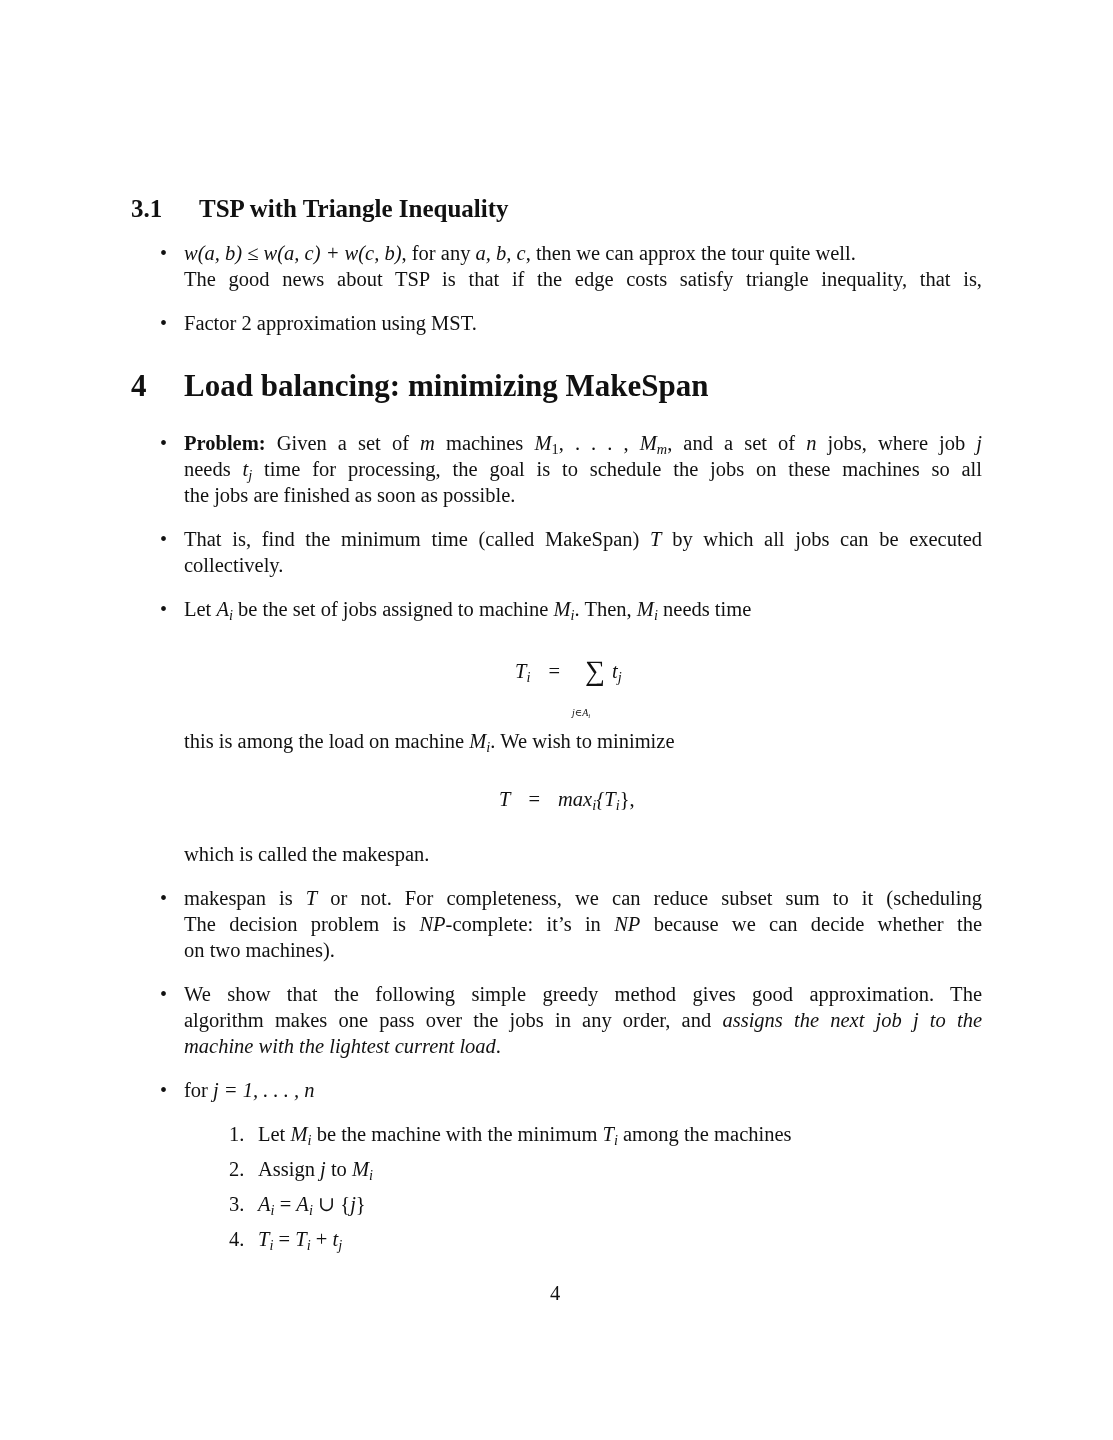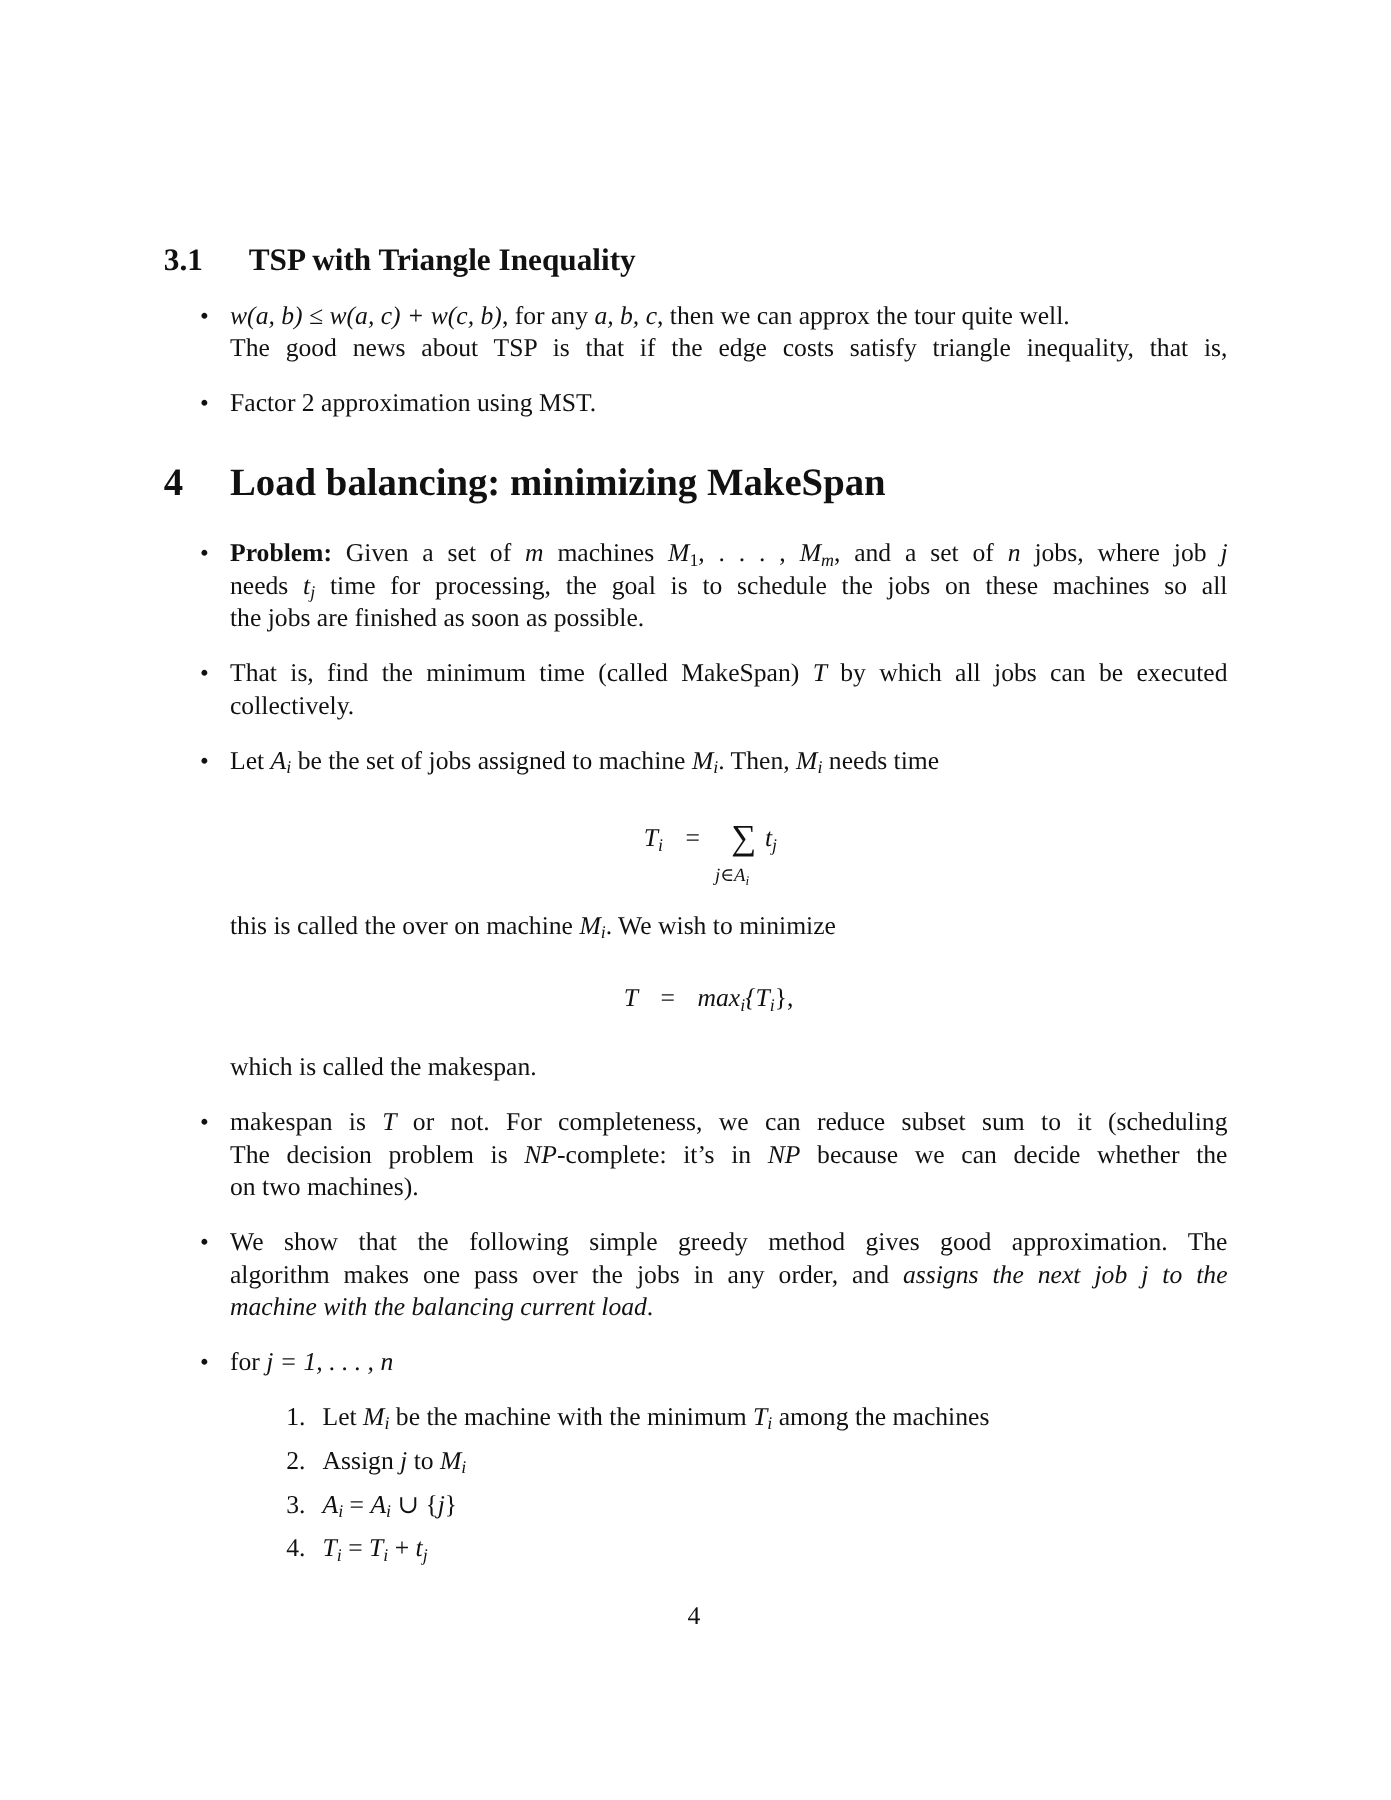"j∈Ai" .sumlim { font-size: 15px -> 10px; top: 32px -> 44px }
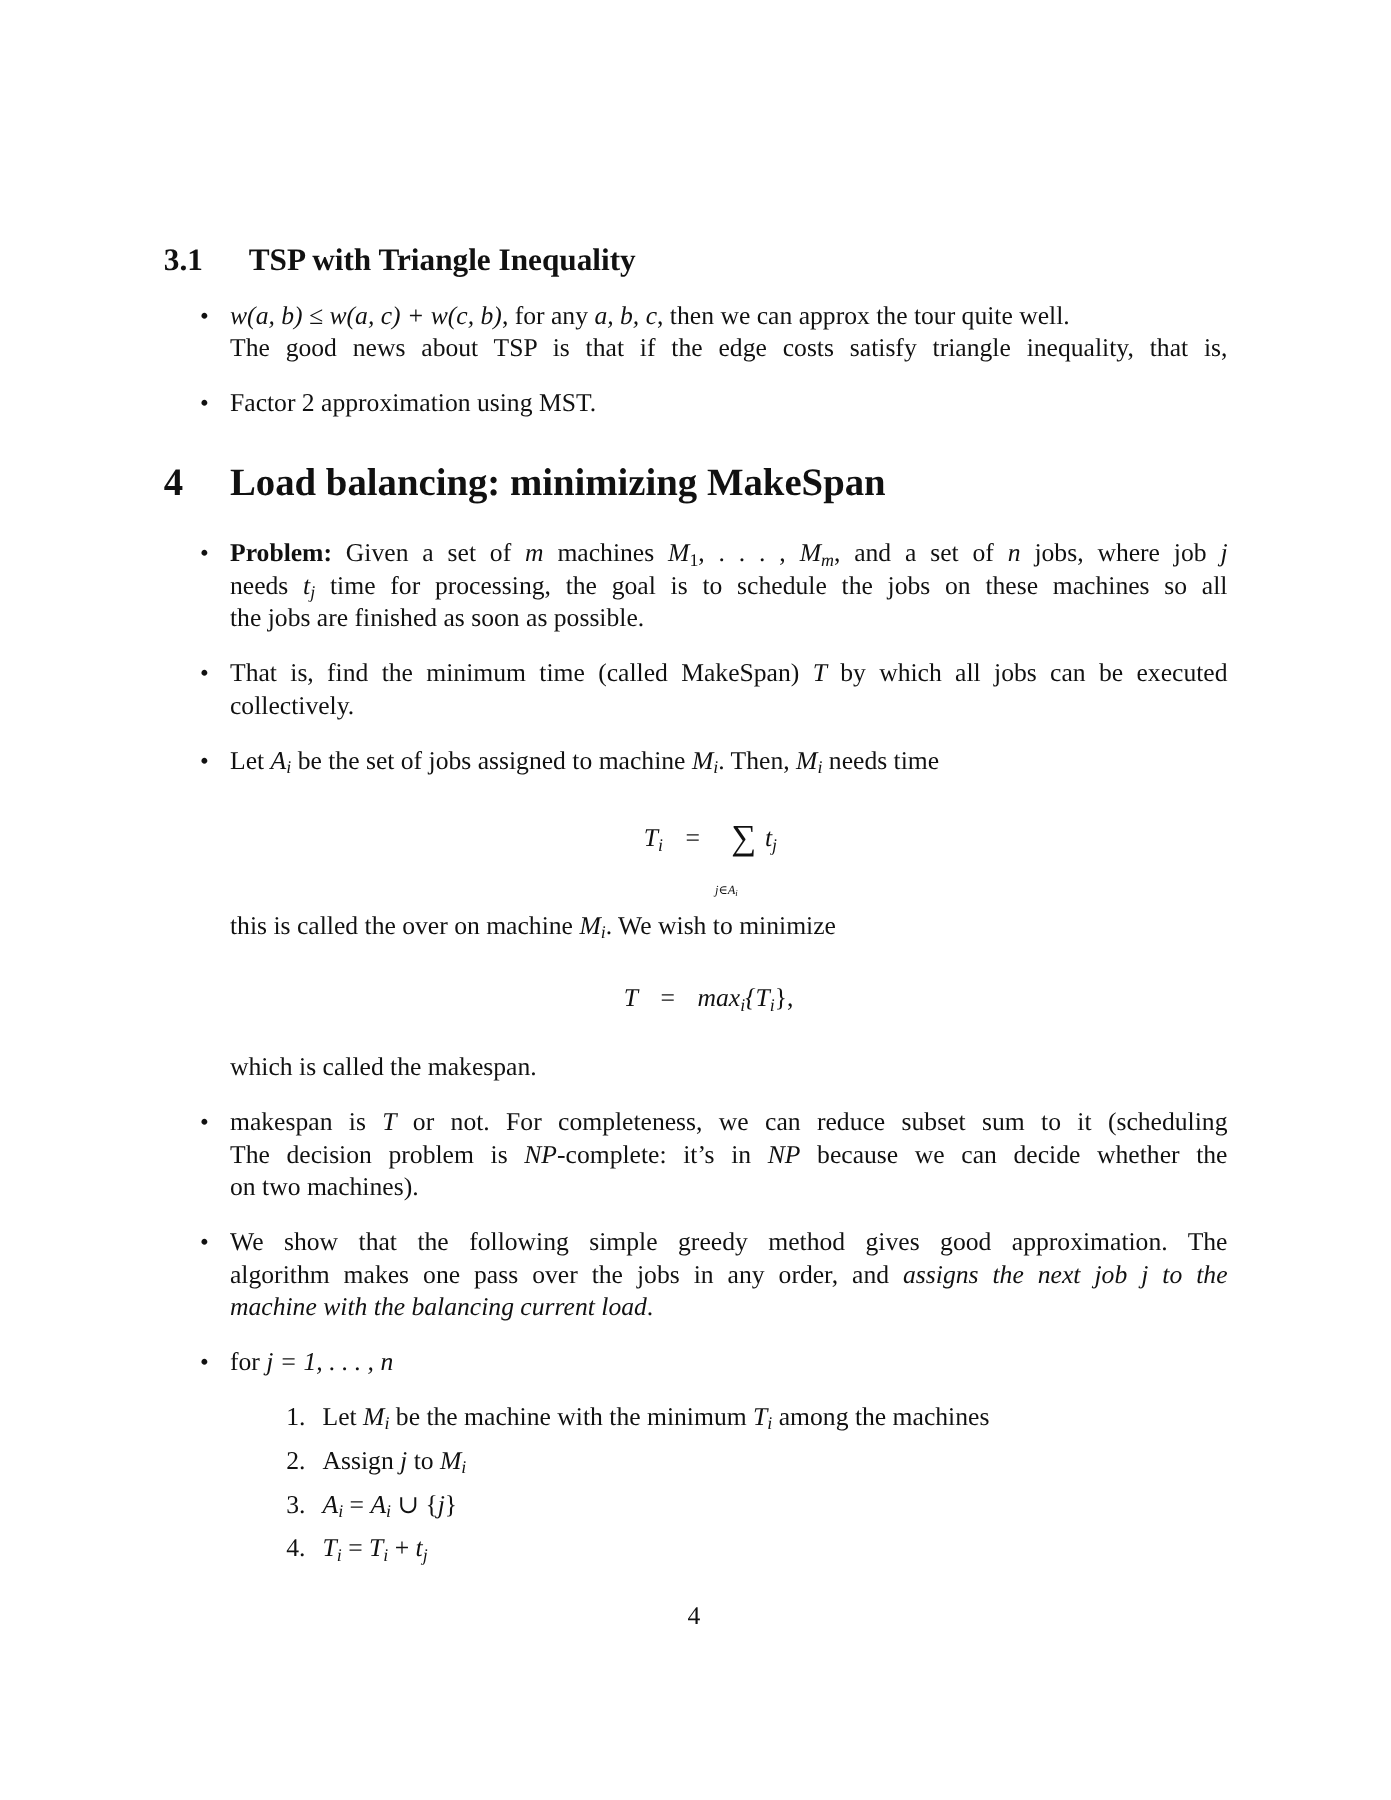"this is called the over" span { text: called the over -> among the load }
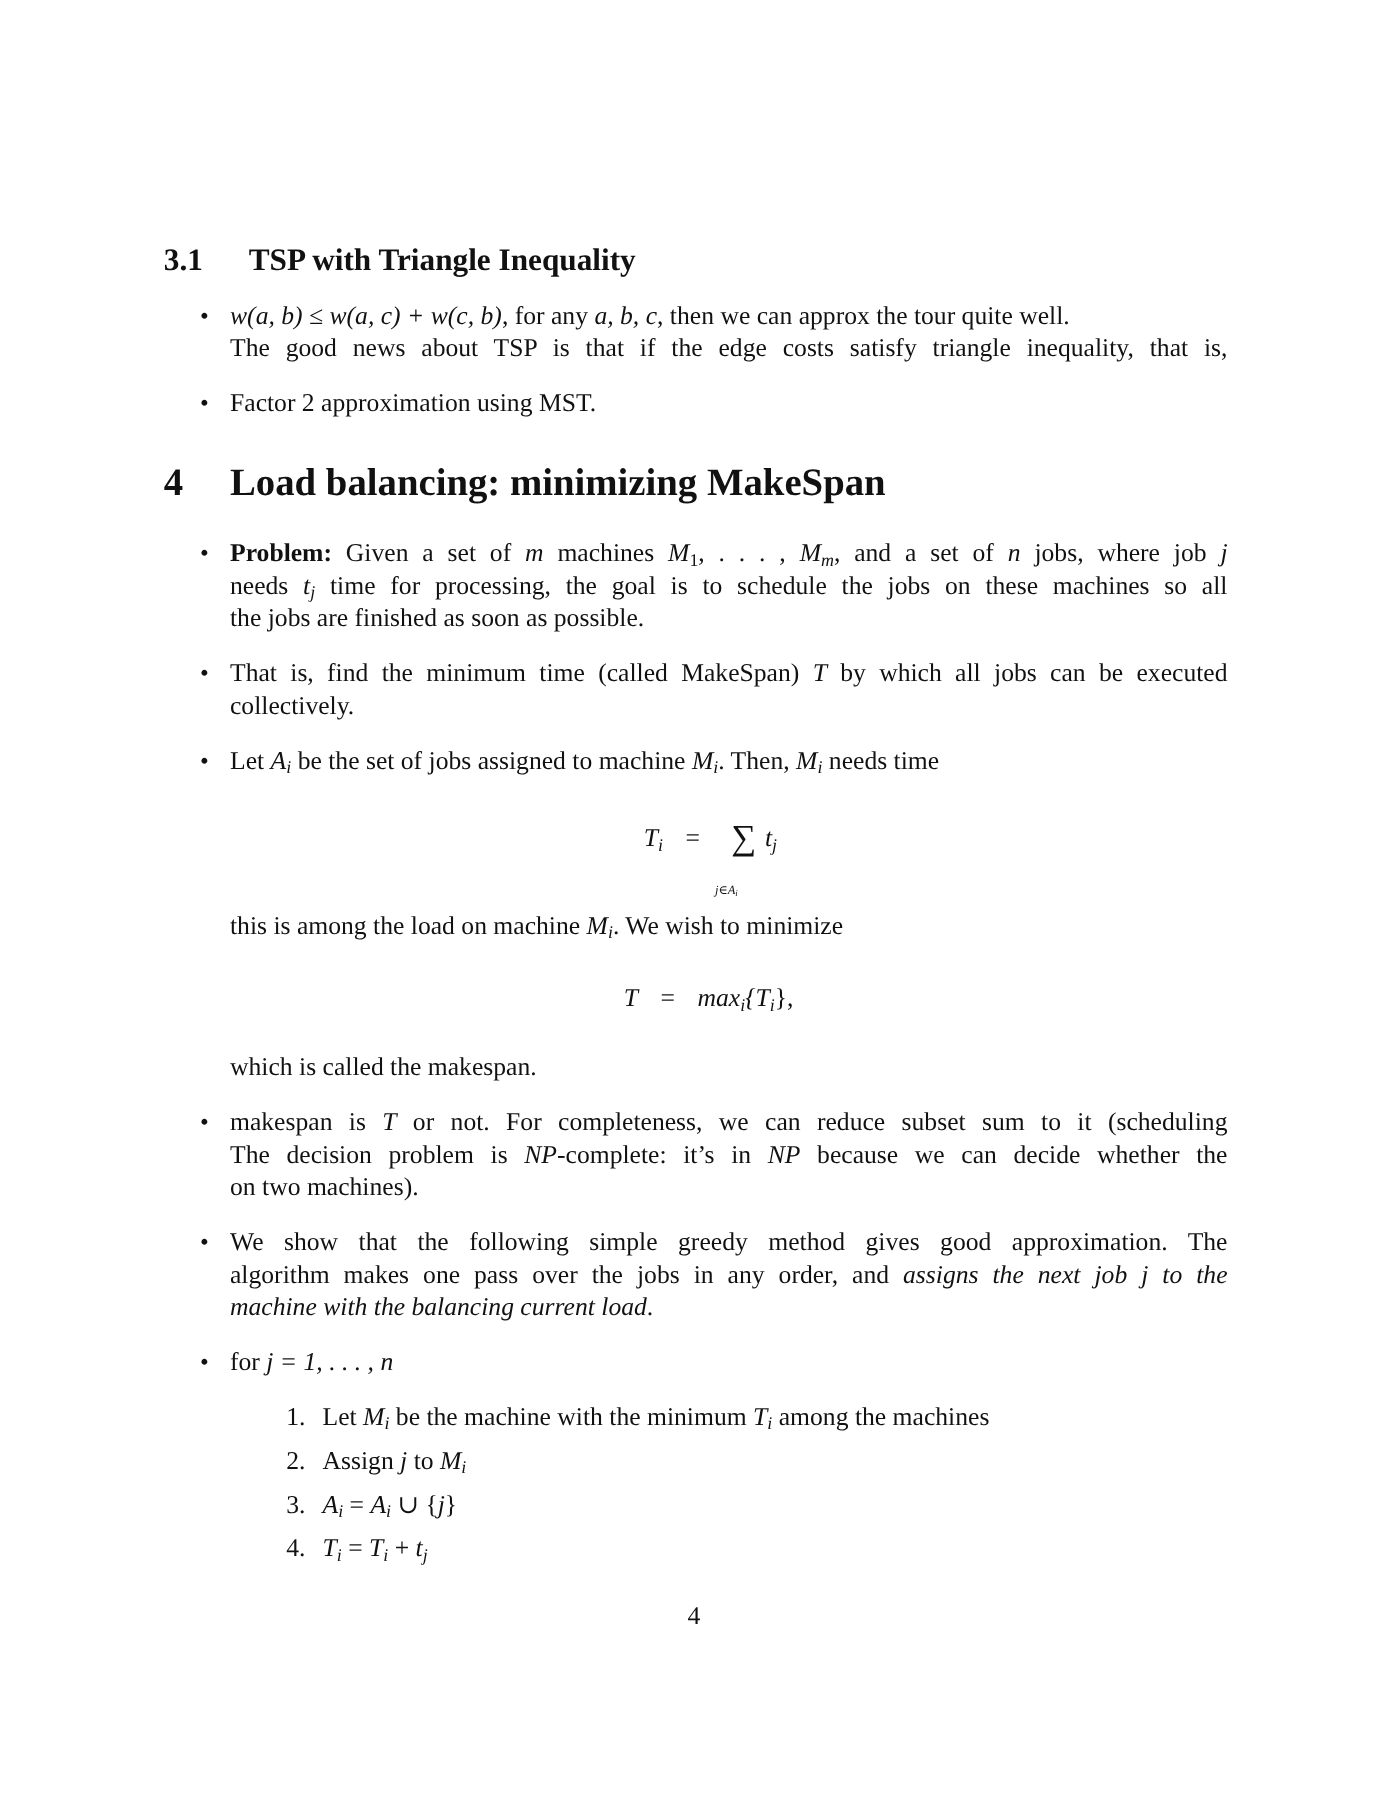"machine with the balancing current" span.m { text: balancing -> lightest }
